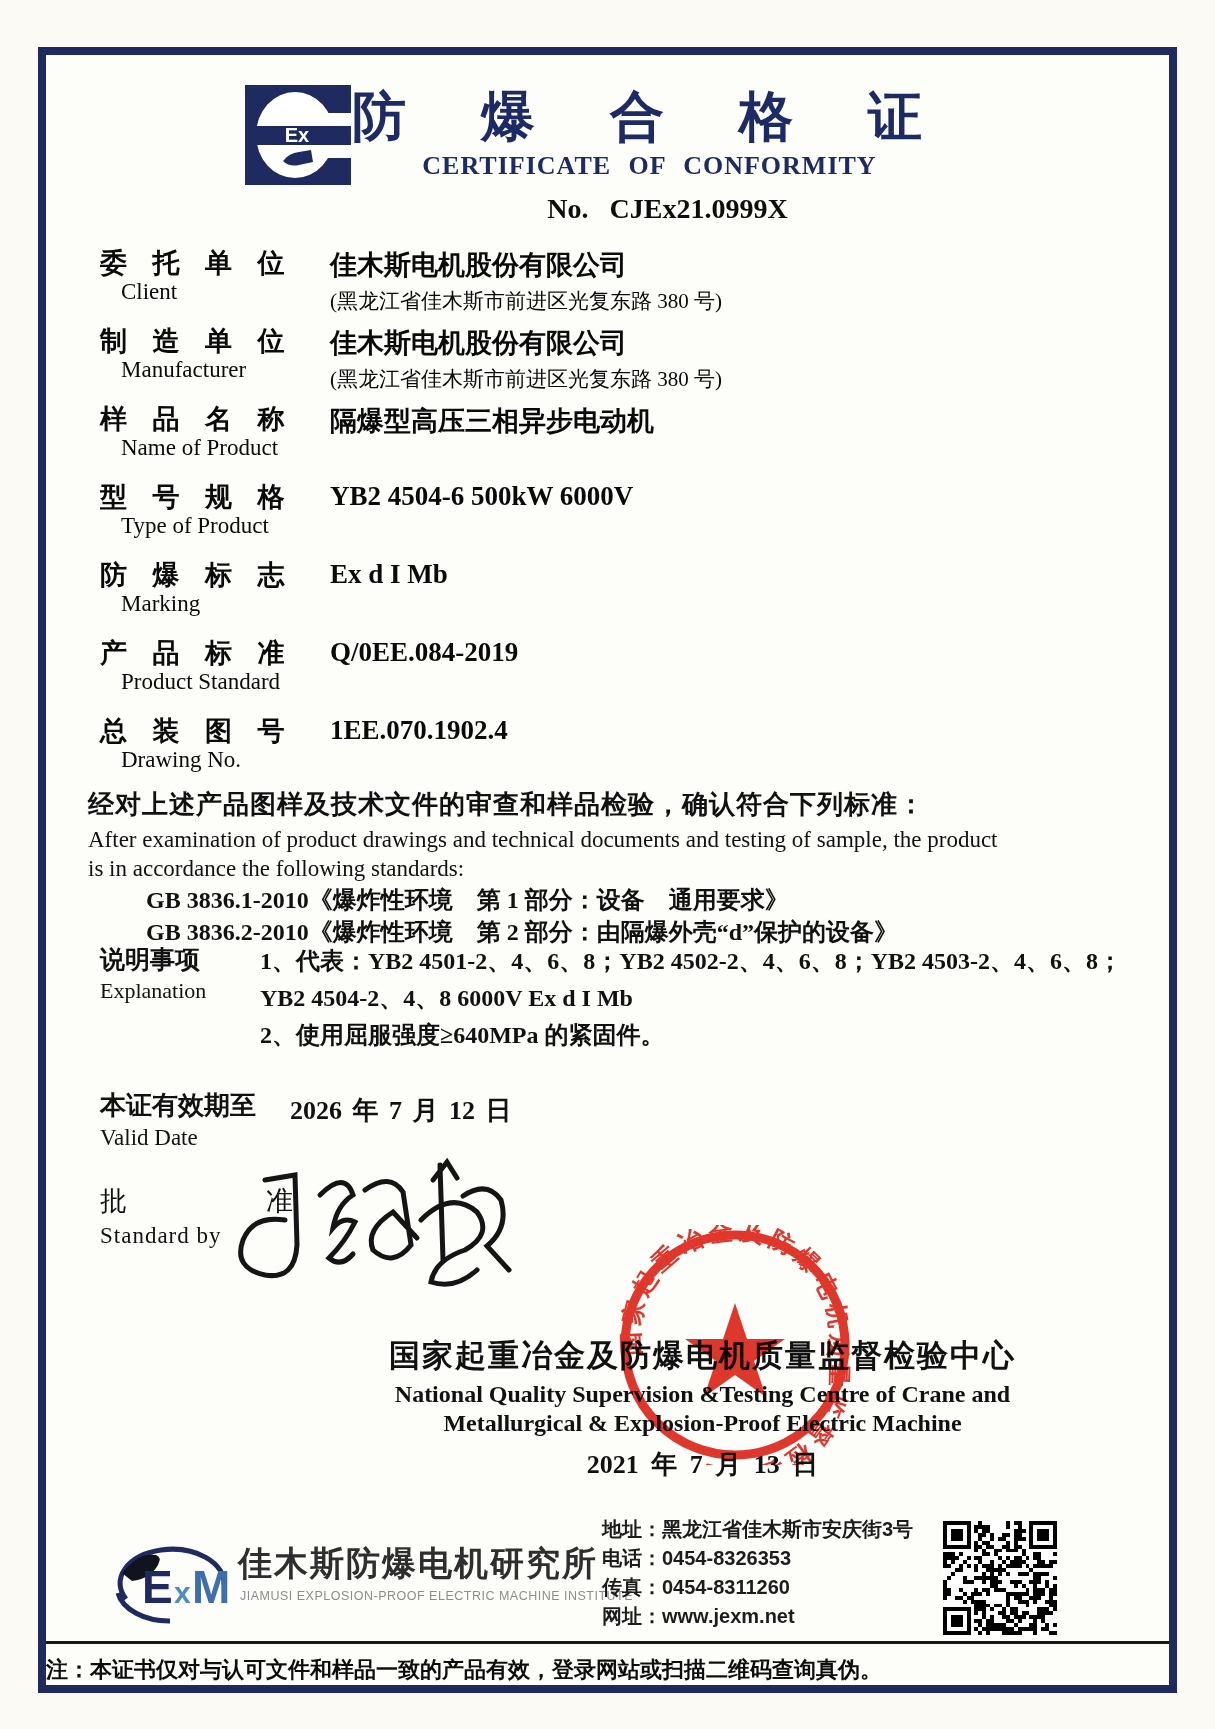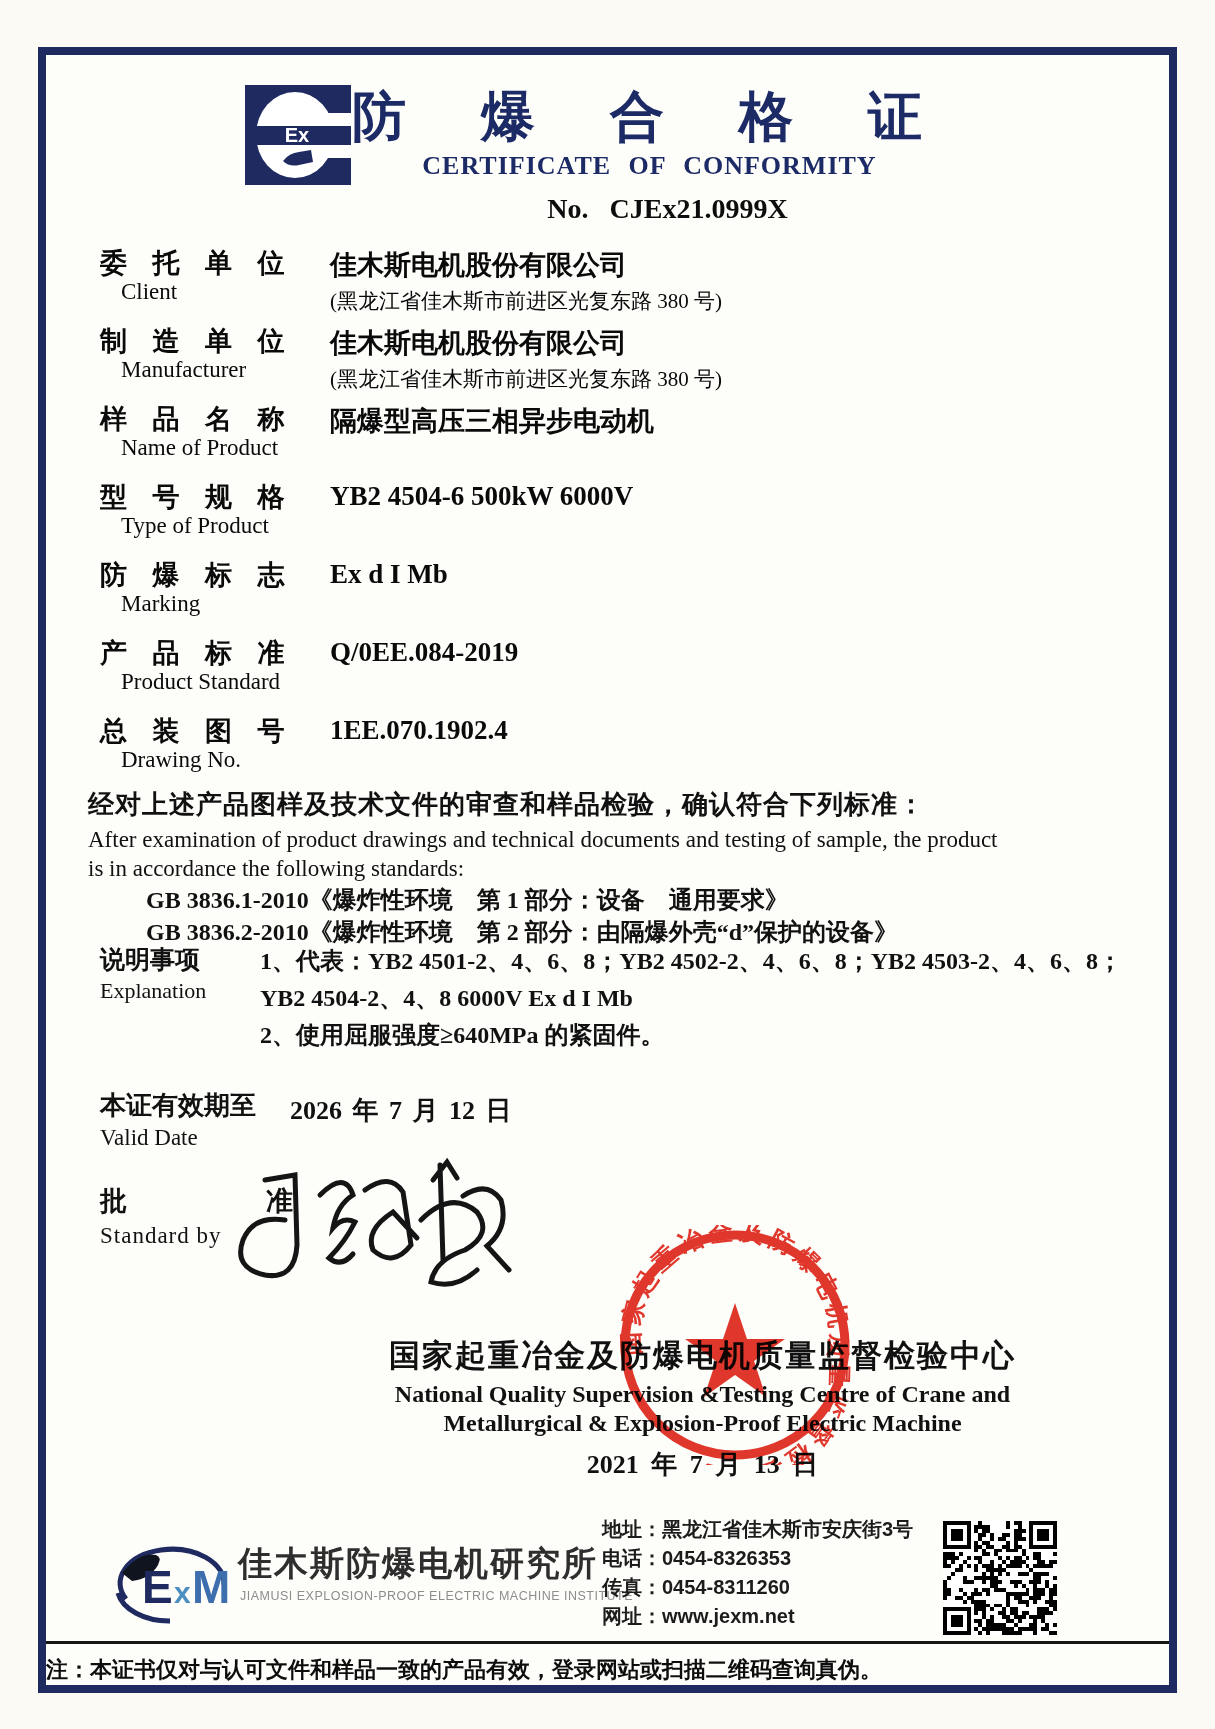"批 准" .approve .cn { font-weight: bold -> normal }
